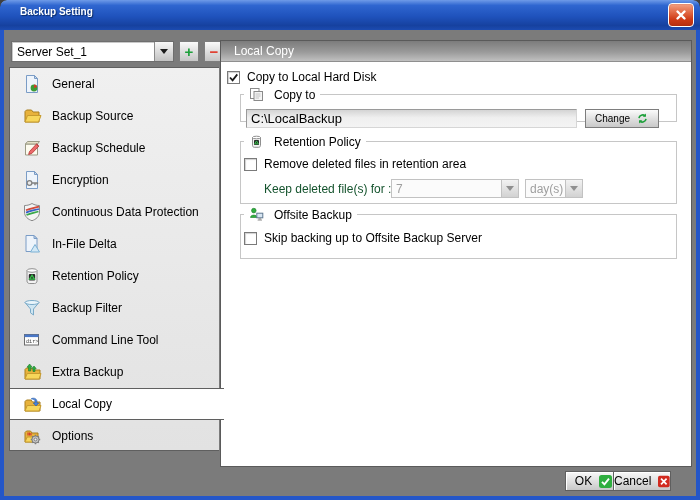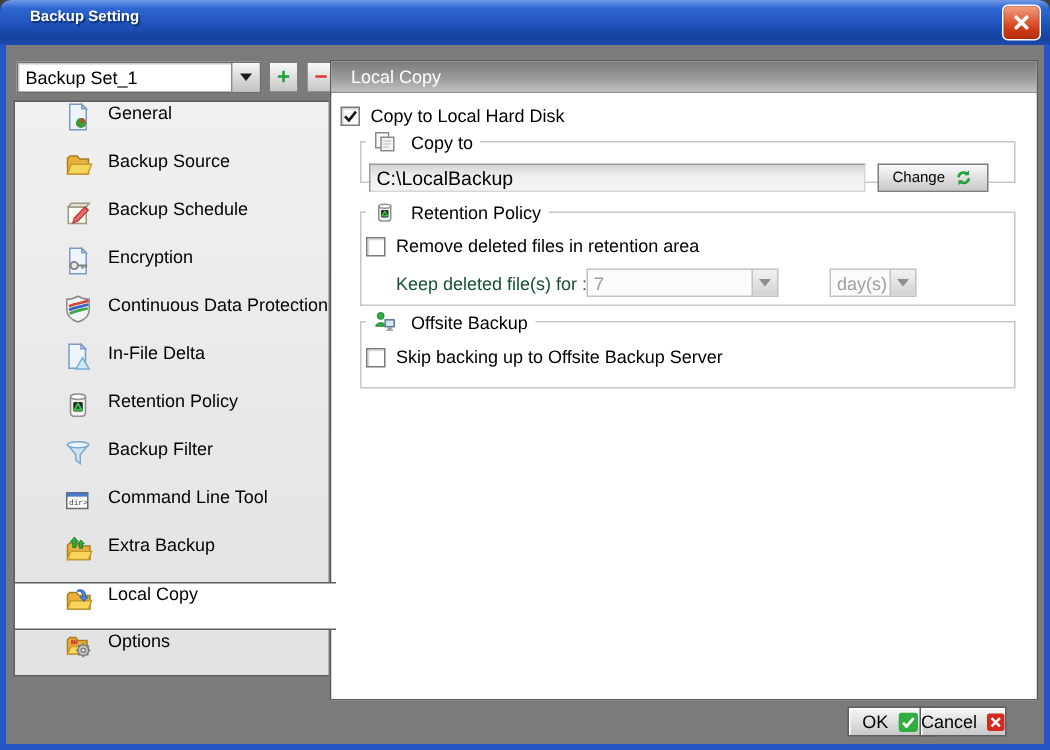"Backup Set_1" span.combo-val { text: Backup -> Server }
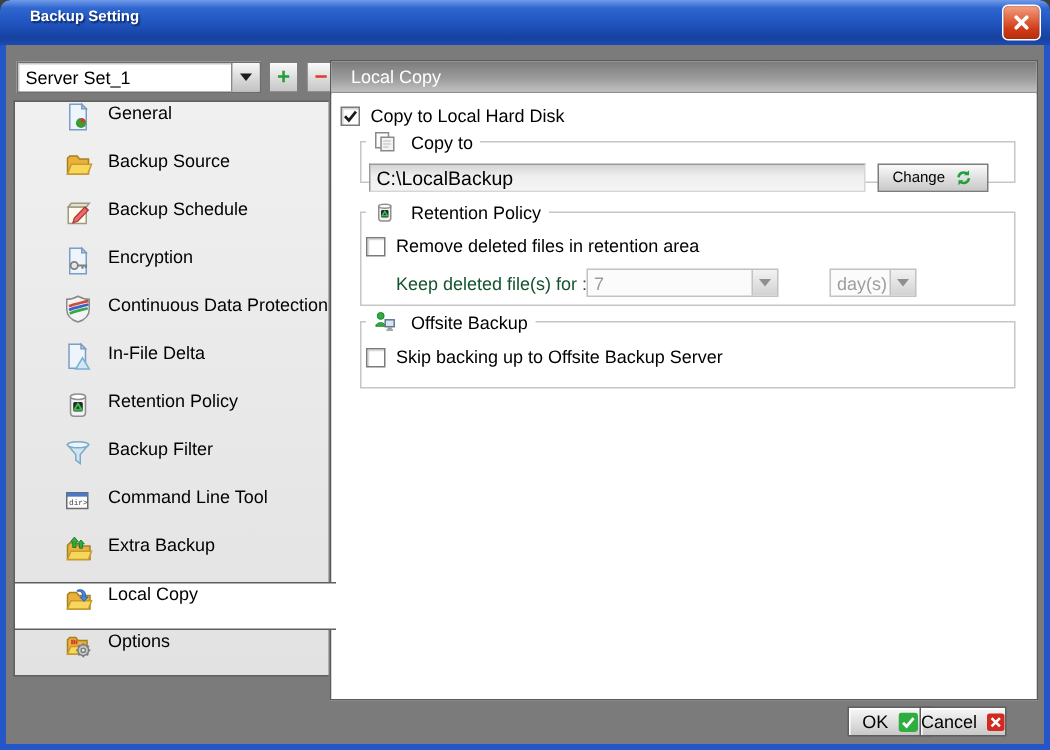"General" .tab-item { align-items: none -> center; padding-left: 32px -> 12px }
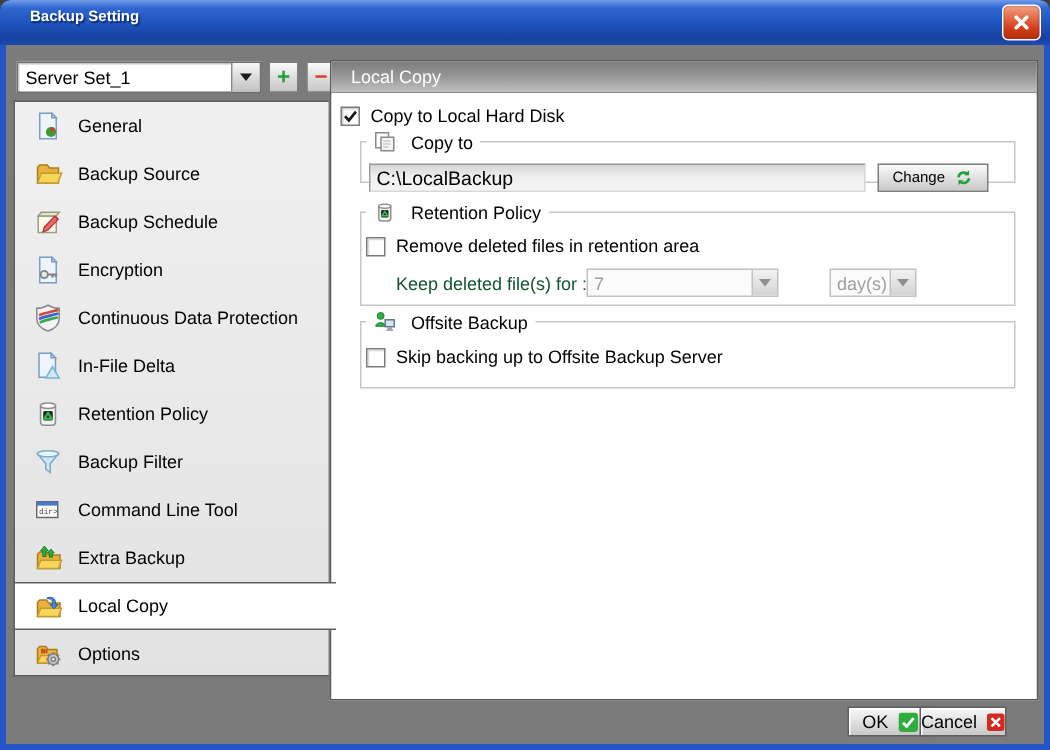"day(s)" div.combo-dis { margin-left: 28px -> none }
